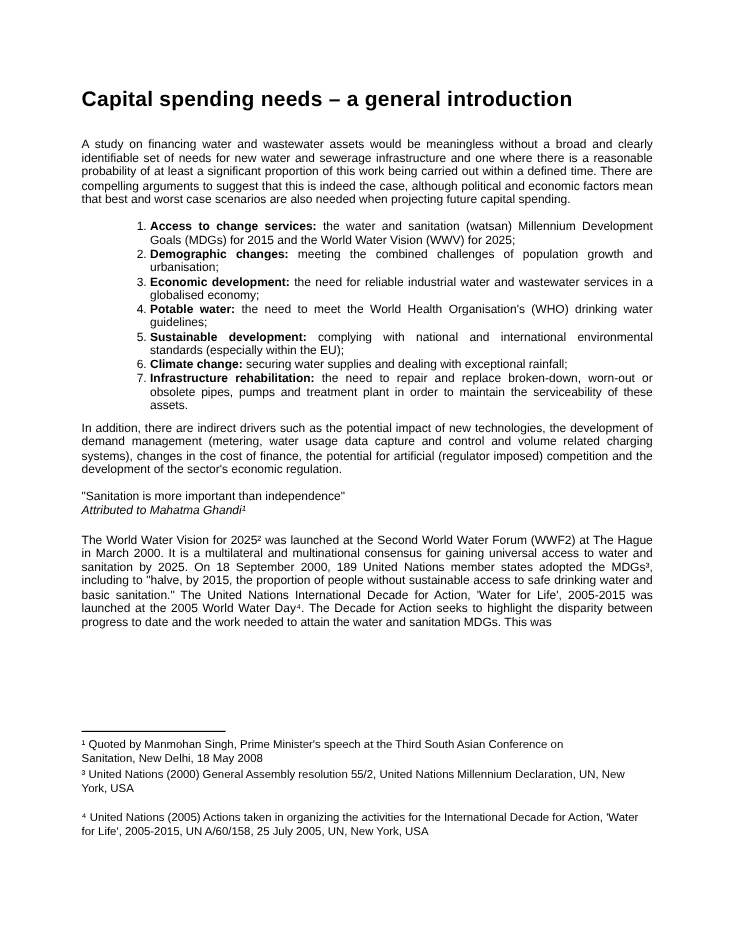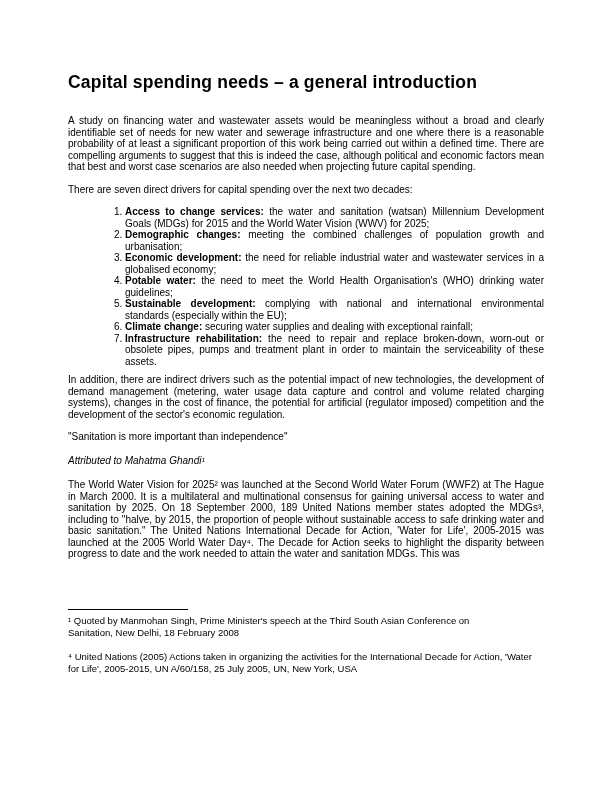"There are seven direct drivers" p.body { html: <p>There are seven direct drivers for capital spending over the next two decades:</p> -> none }
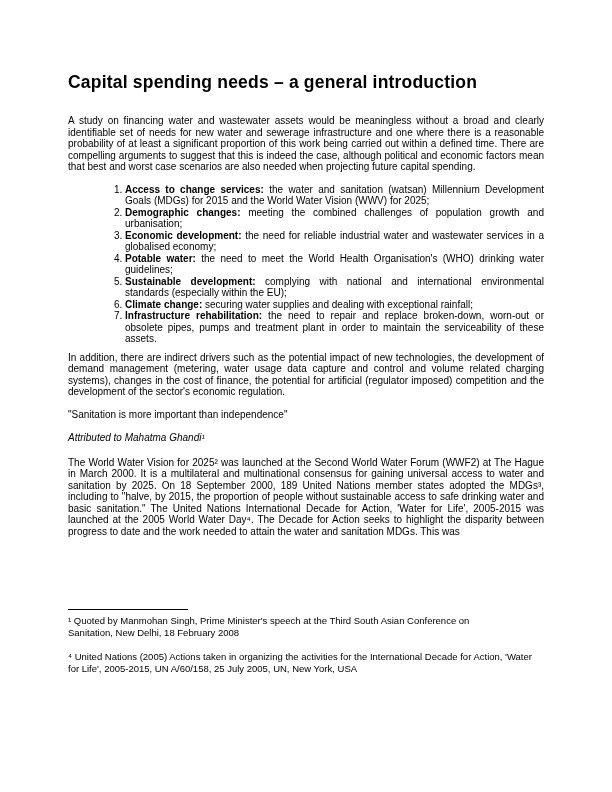"Attributed to Mahatma Ghandi¹" p.attribution { margin: 12px 0 13px 0 -> 0 0 13px 0 }
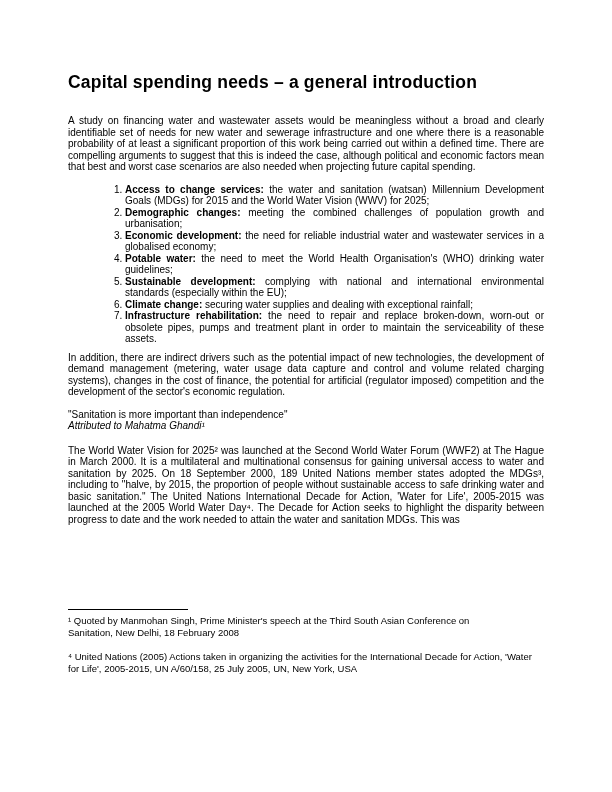"¹ Quoted by Manmohan Singh," p.footnote { text: February -> May }
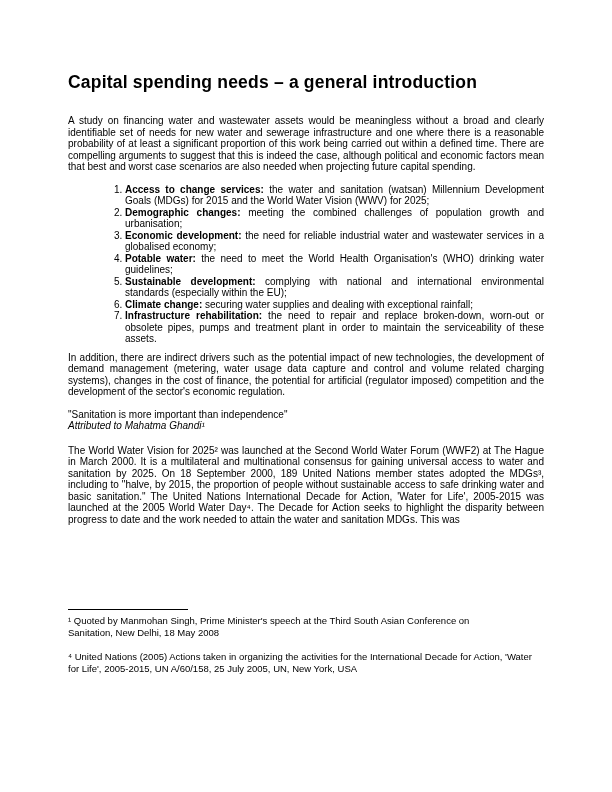"³ United Nations (2000) General" p.footnote { html: none -> <p>³ United Nations (2000) General Assembly resolution 55/2, United Nations Millennium Declaration, UN, New York, USA</p> }
